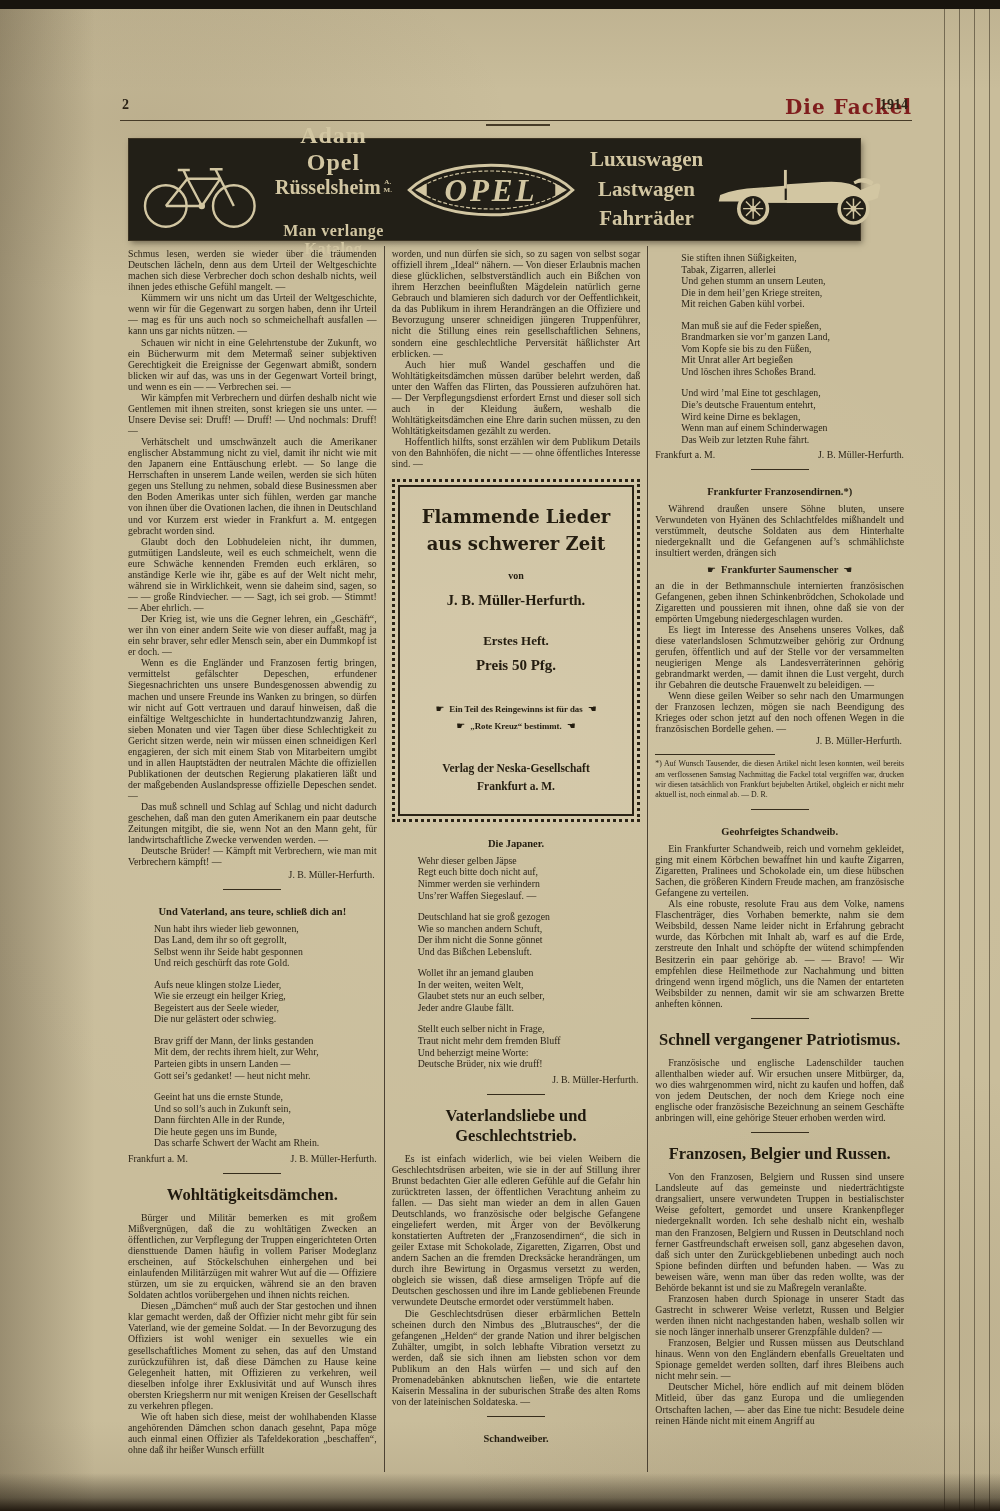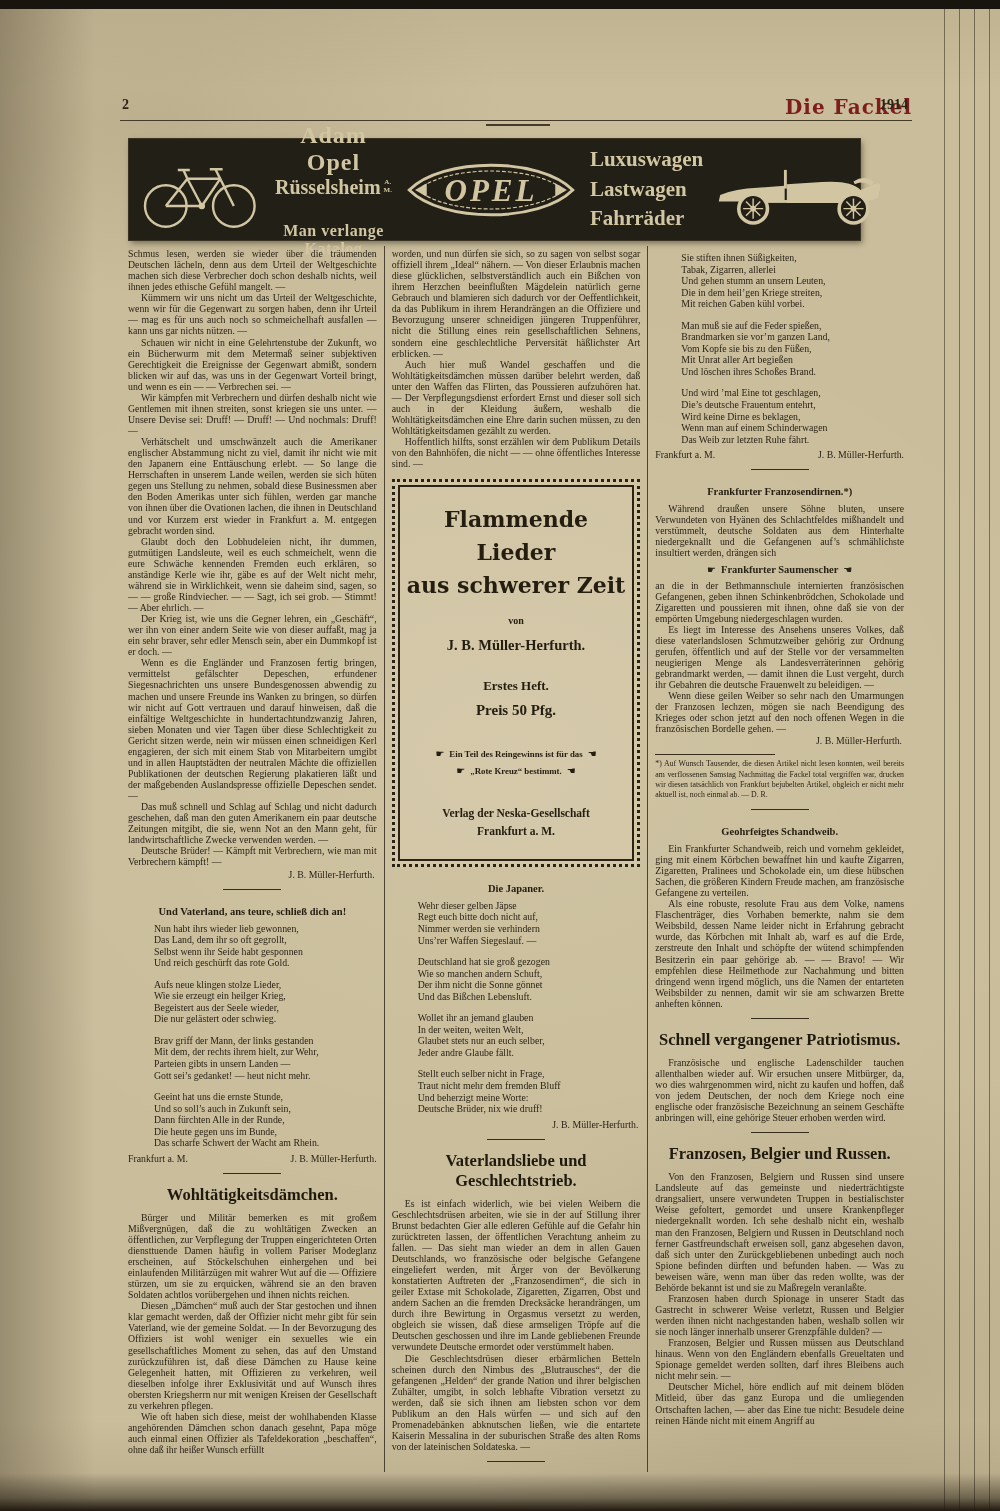"Luxuswagen" .products { text-align: left -> center }
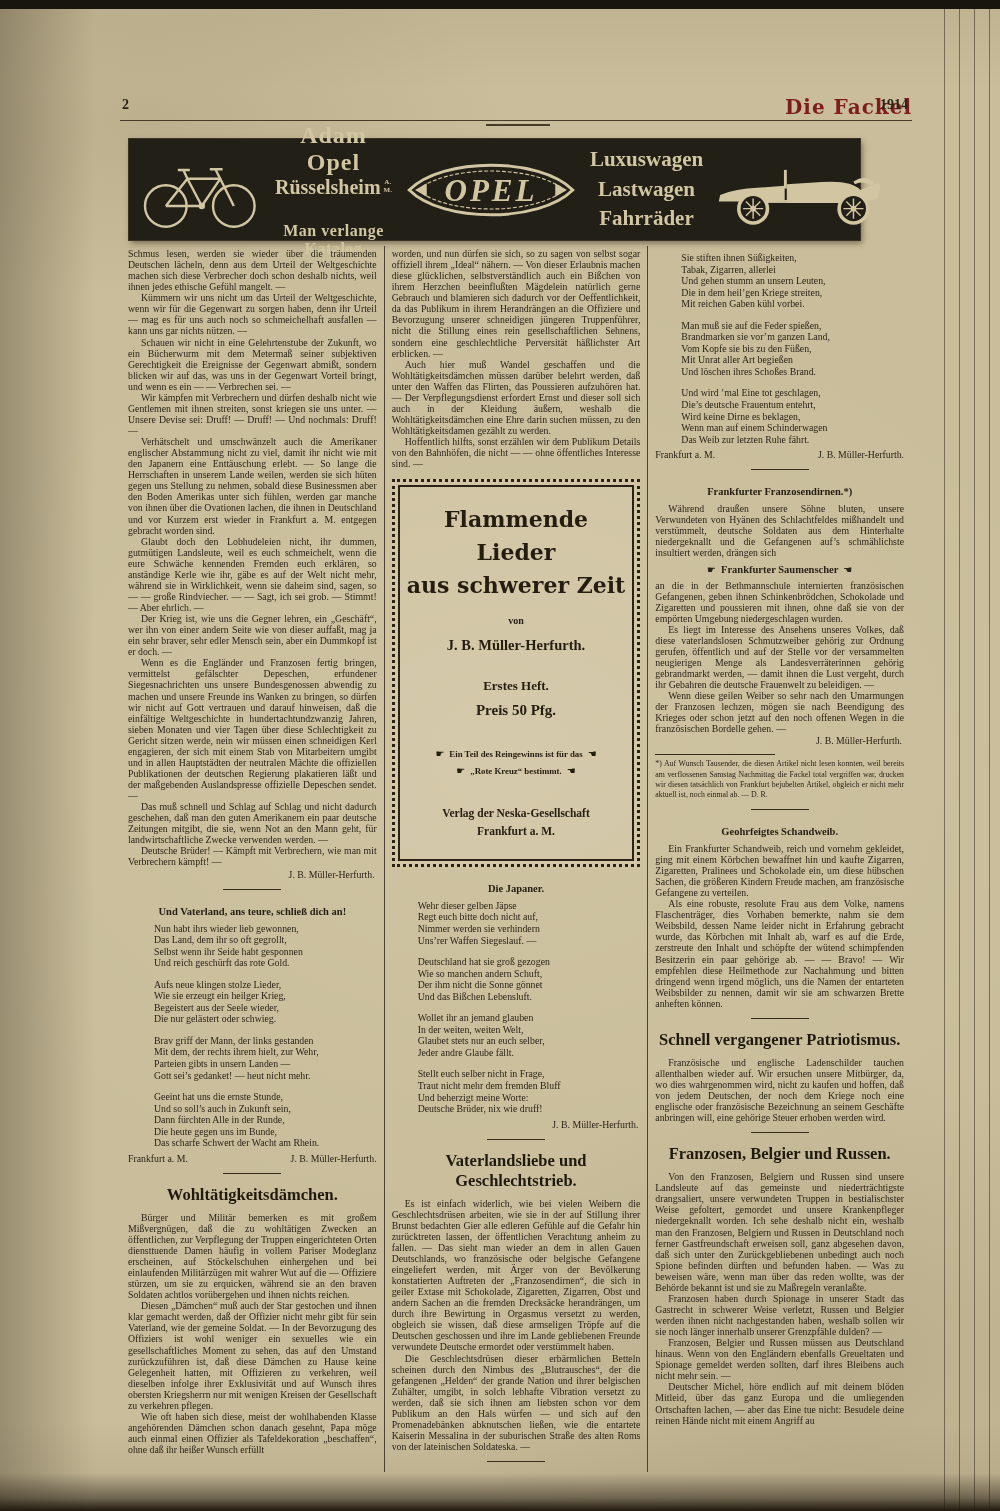"Flammende Lieder" .adbox-title { font-size: 22px -> 18px }
